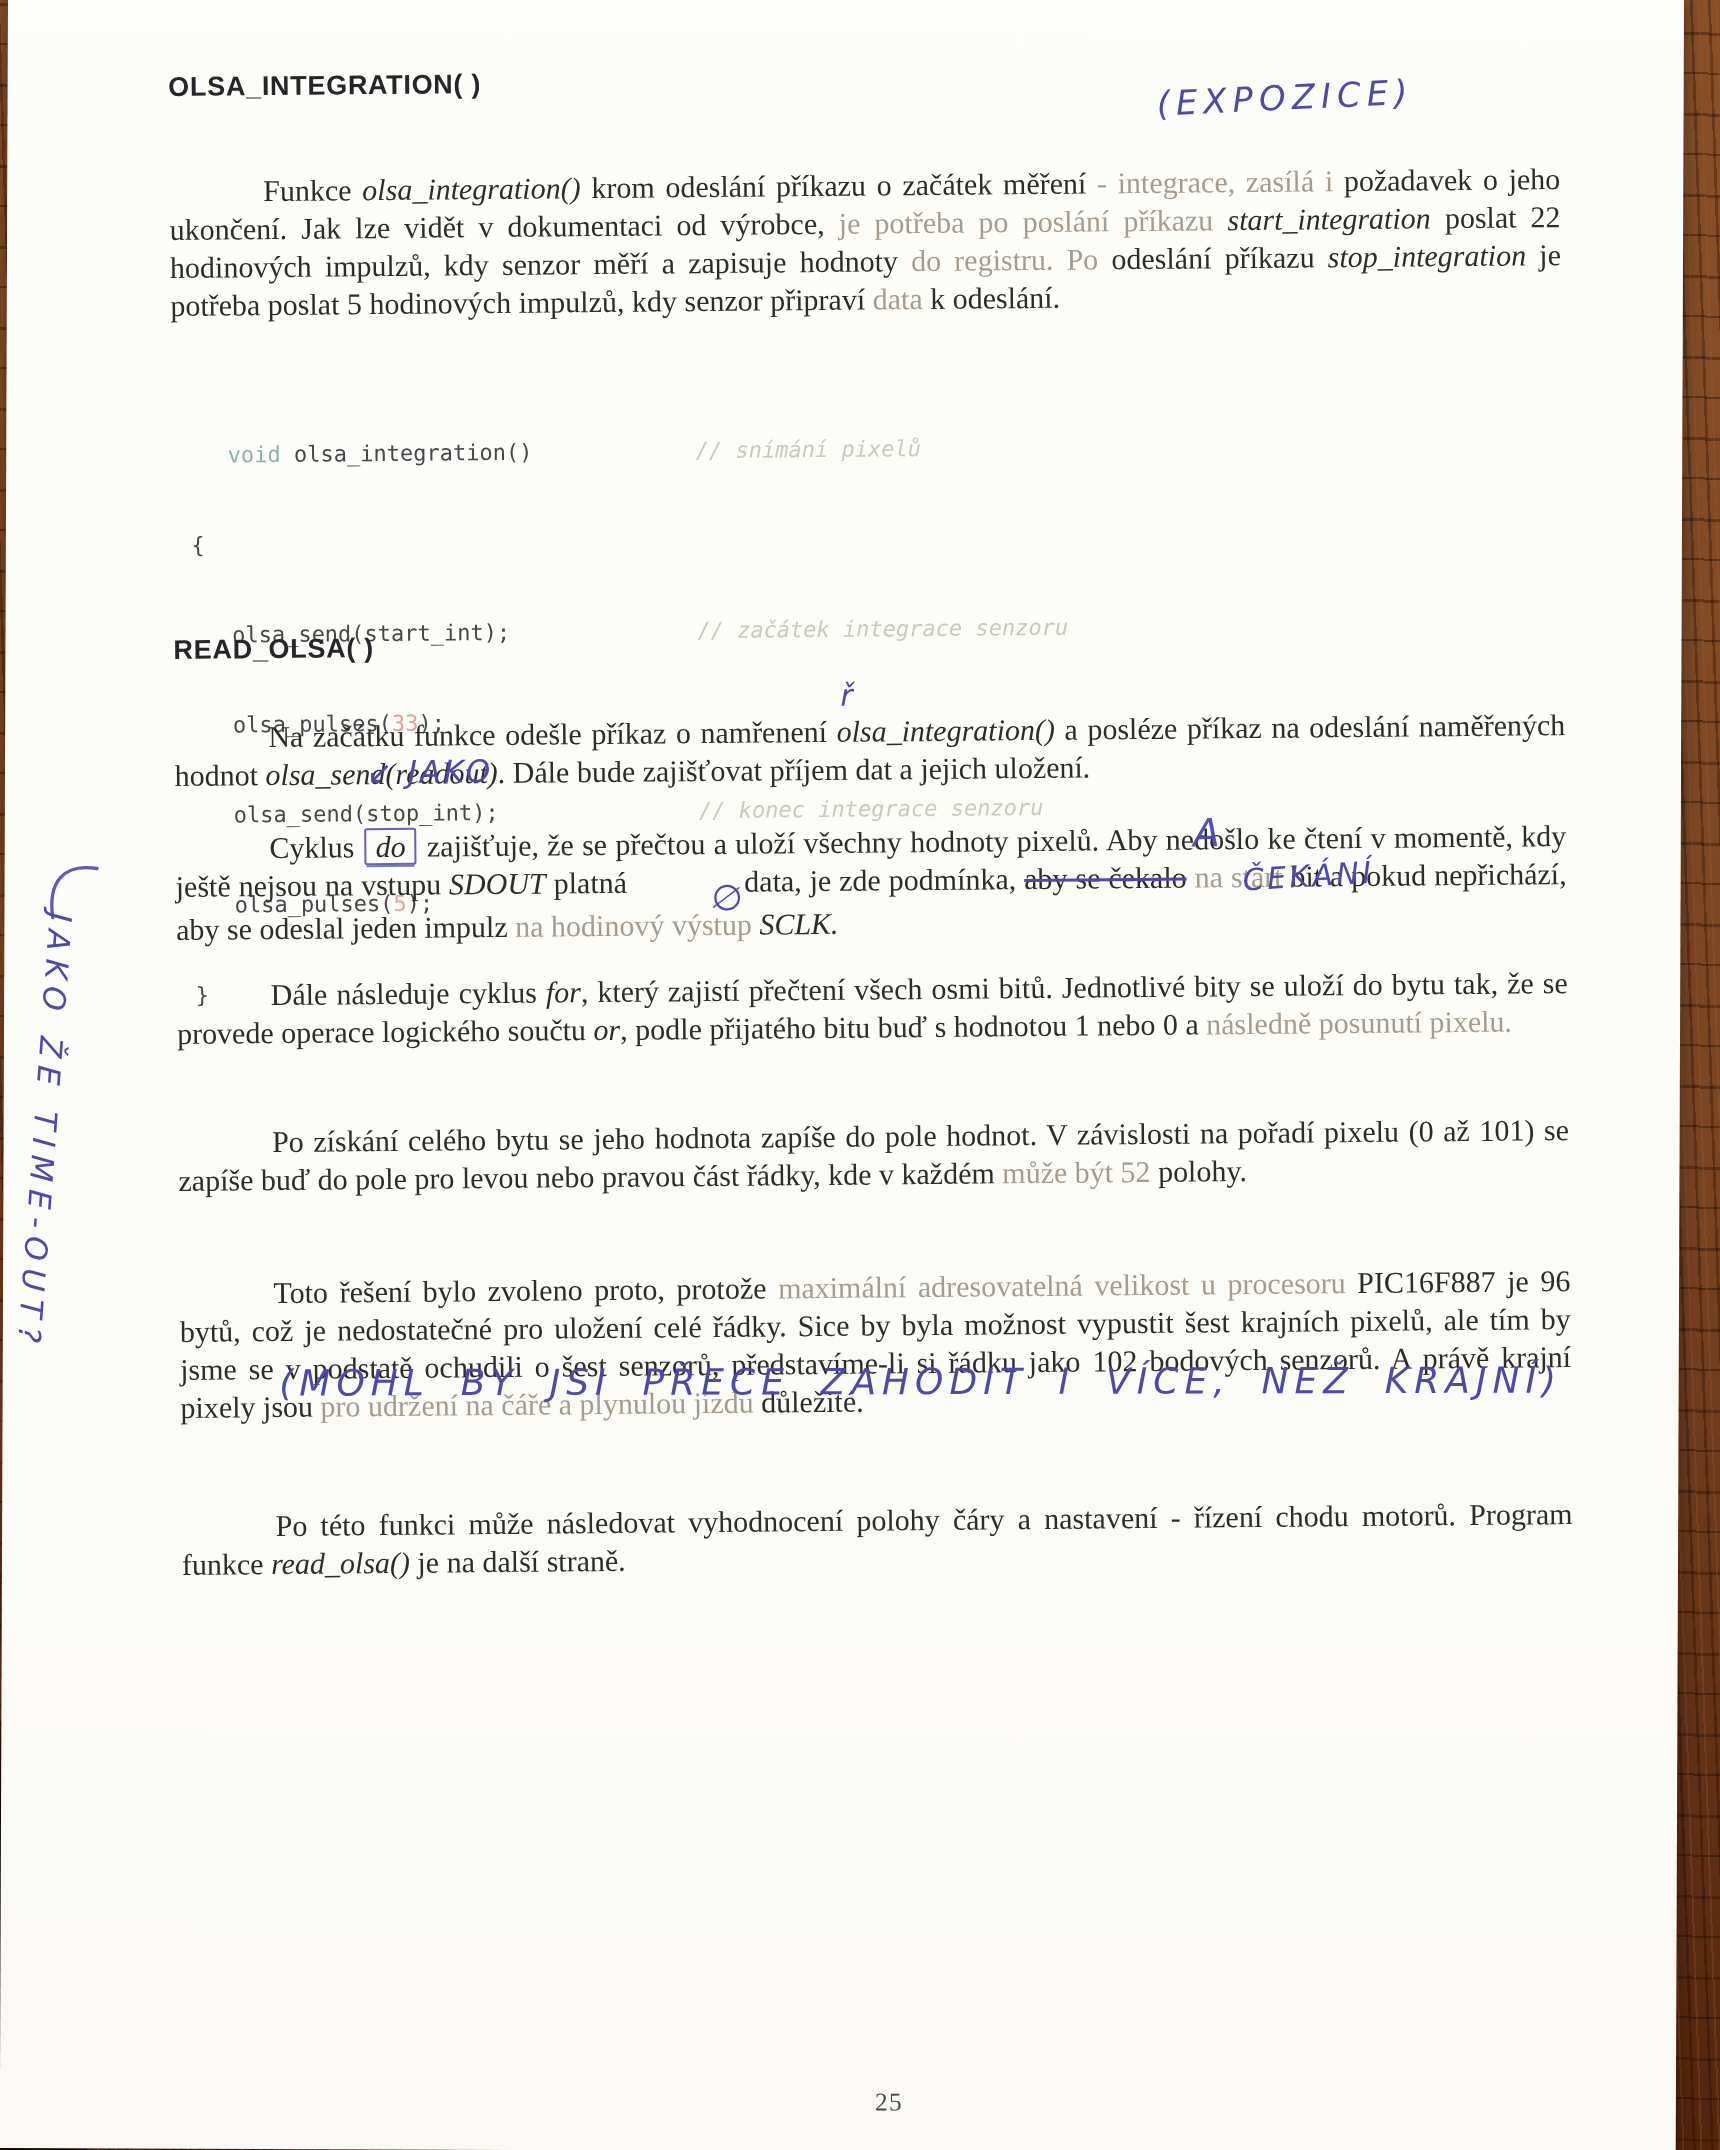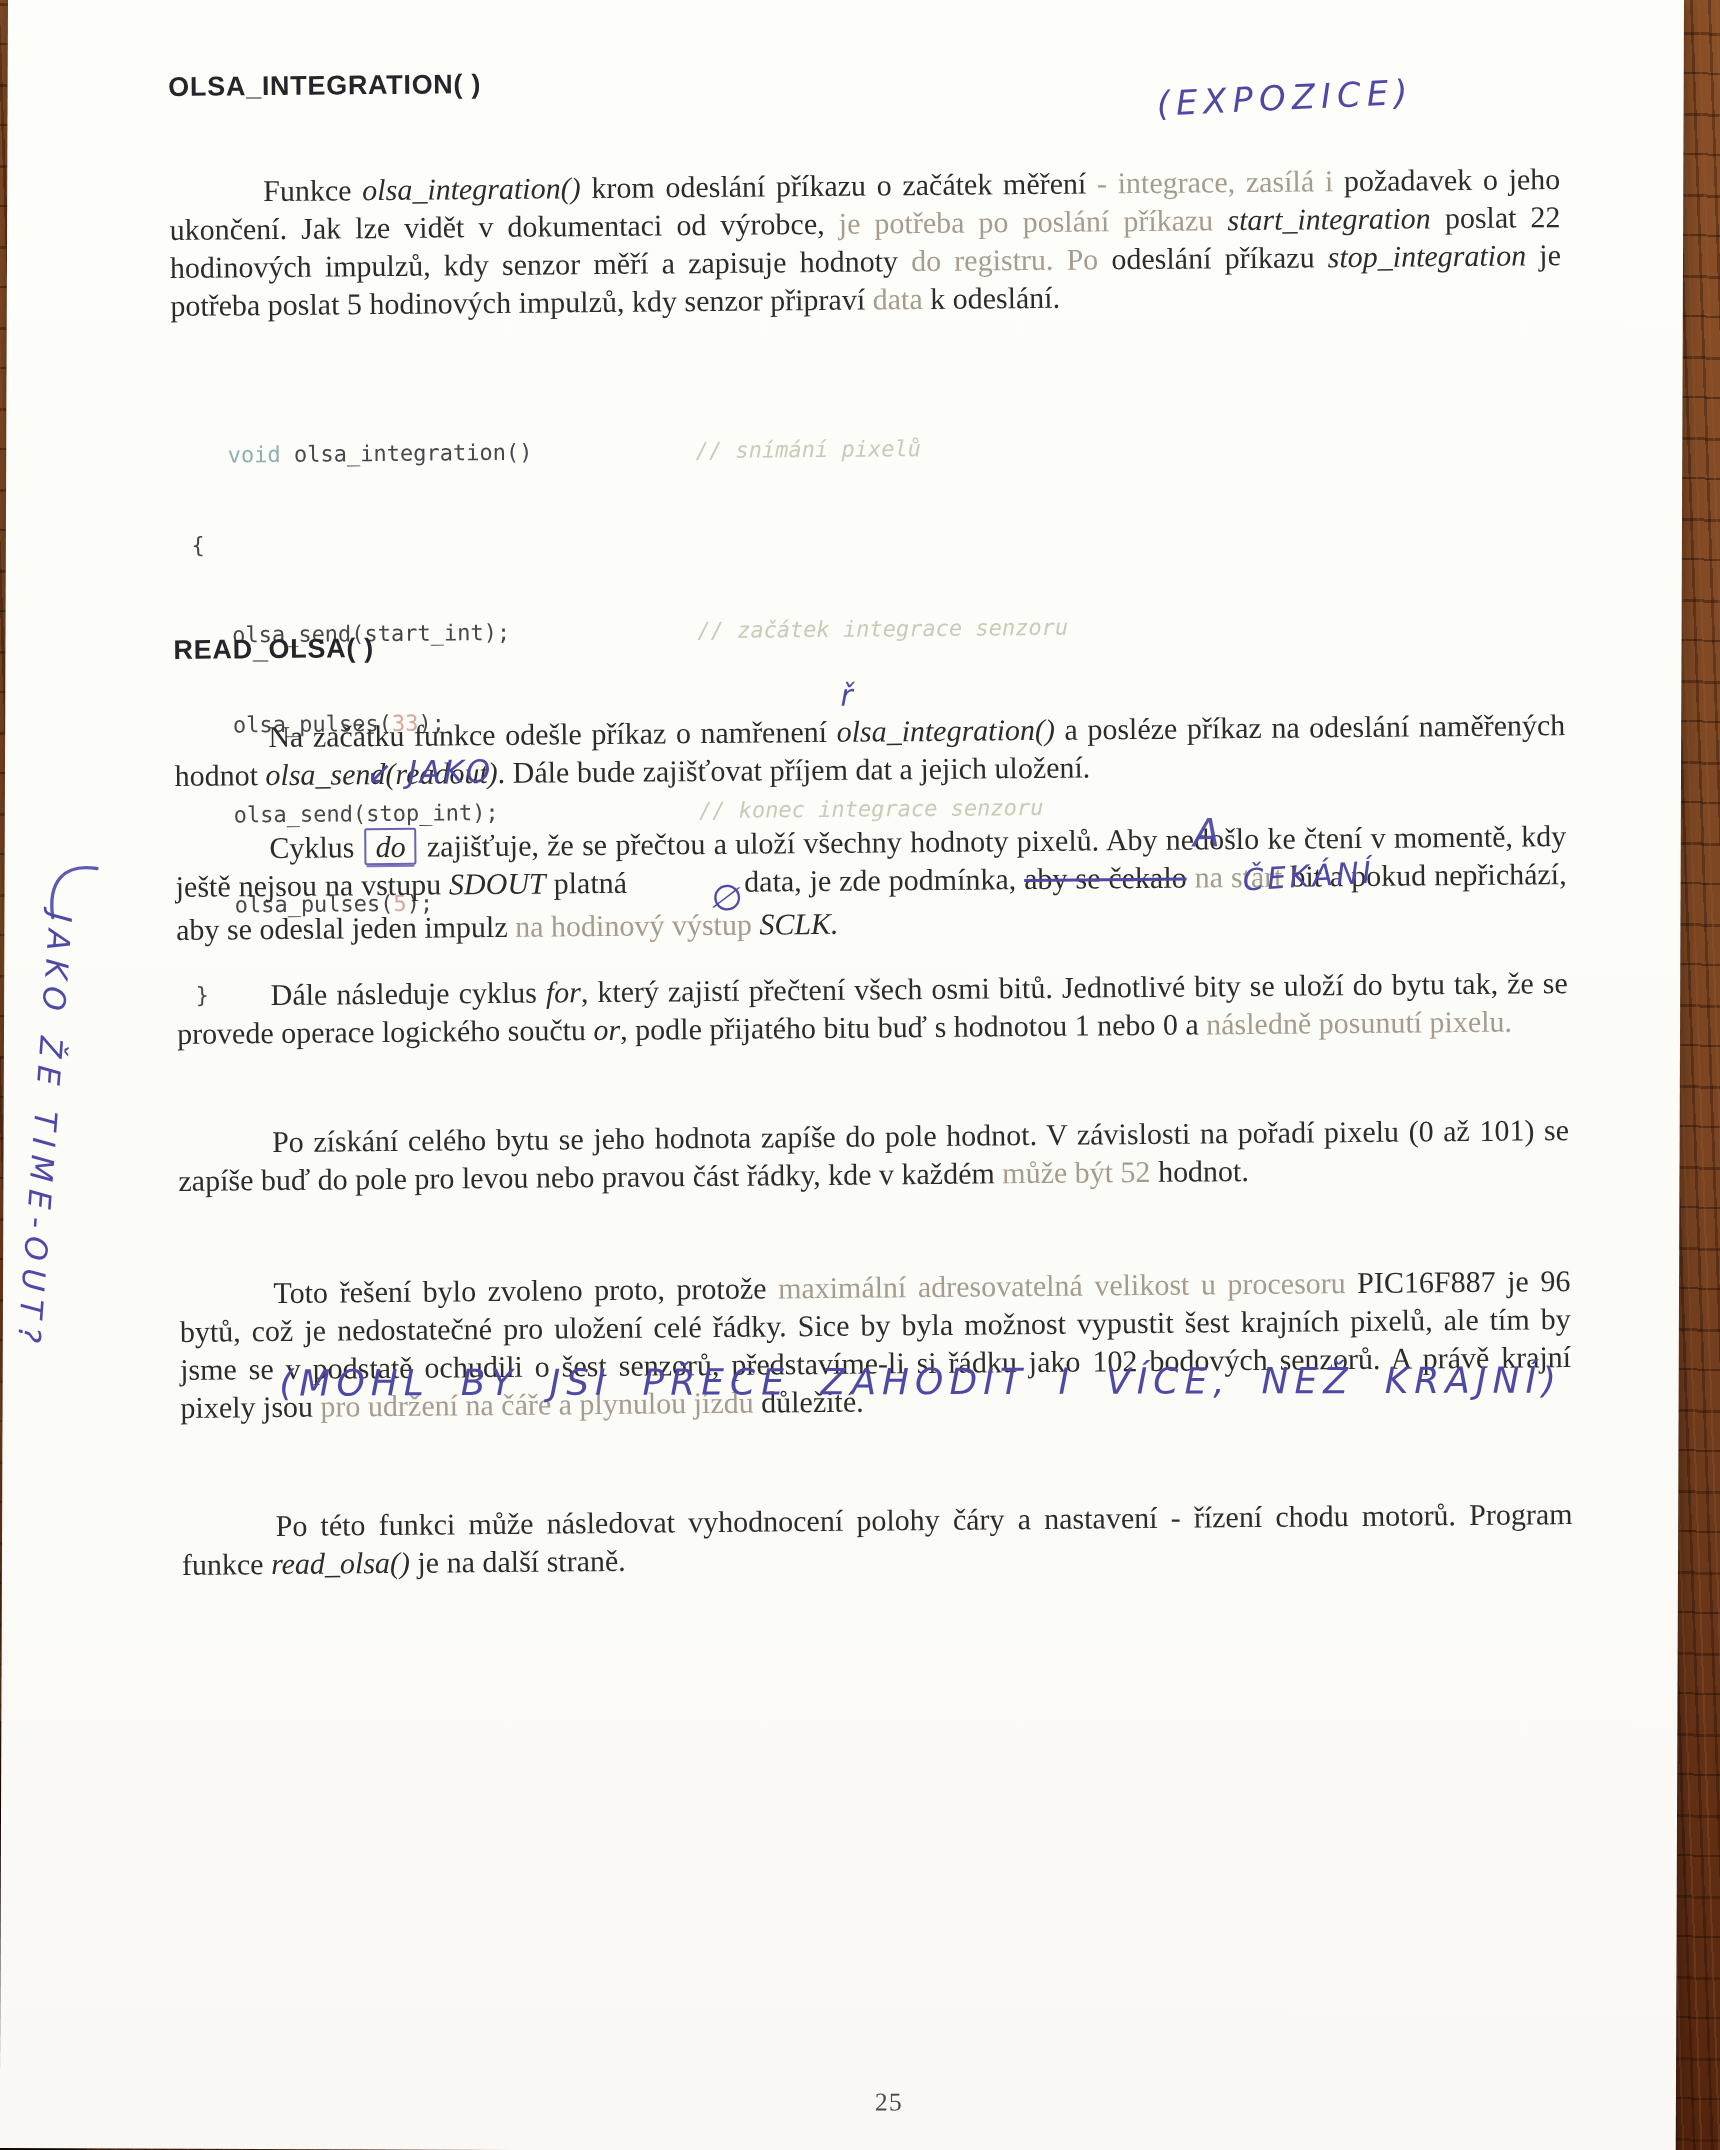"hodnot." span { text: hodnot -> polohy }
